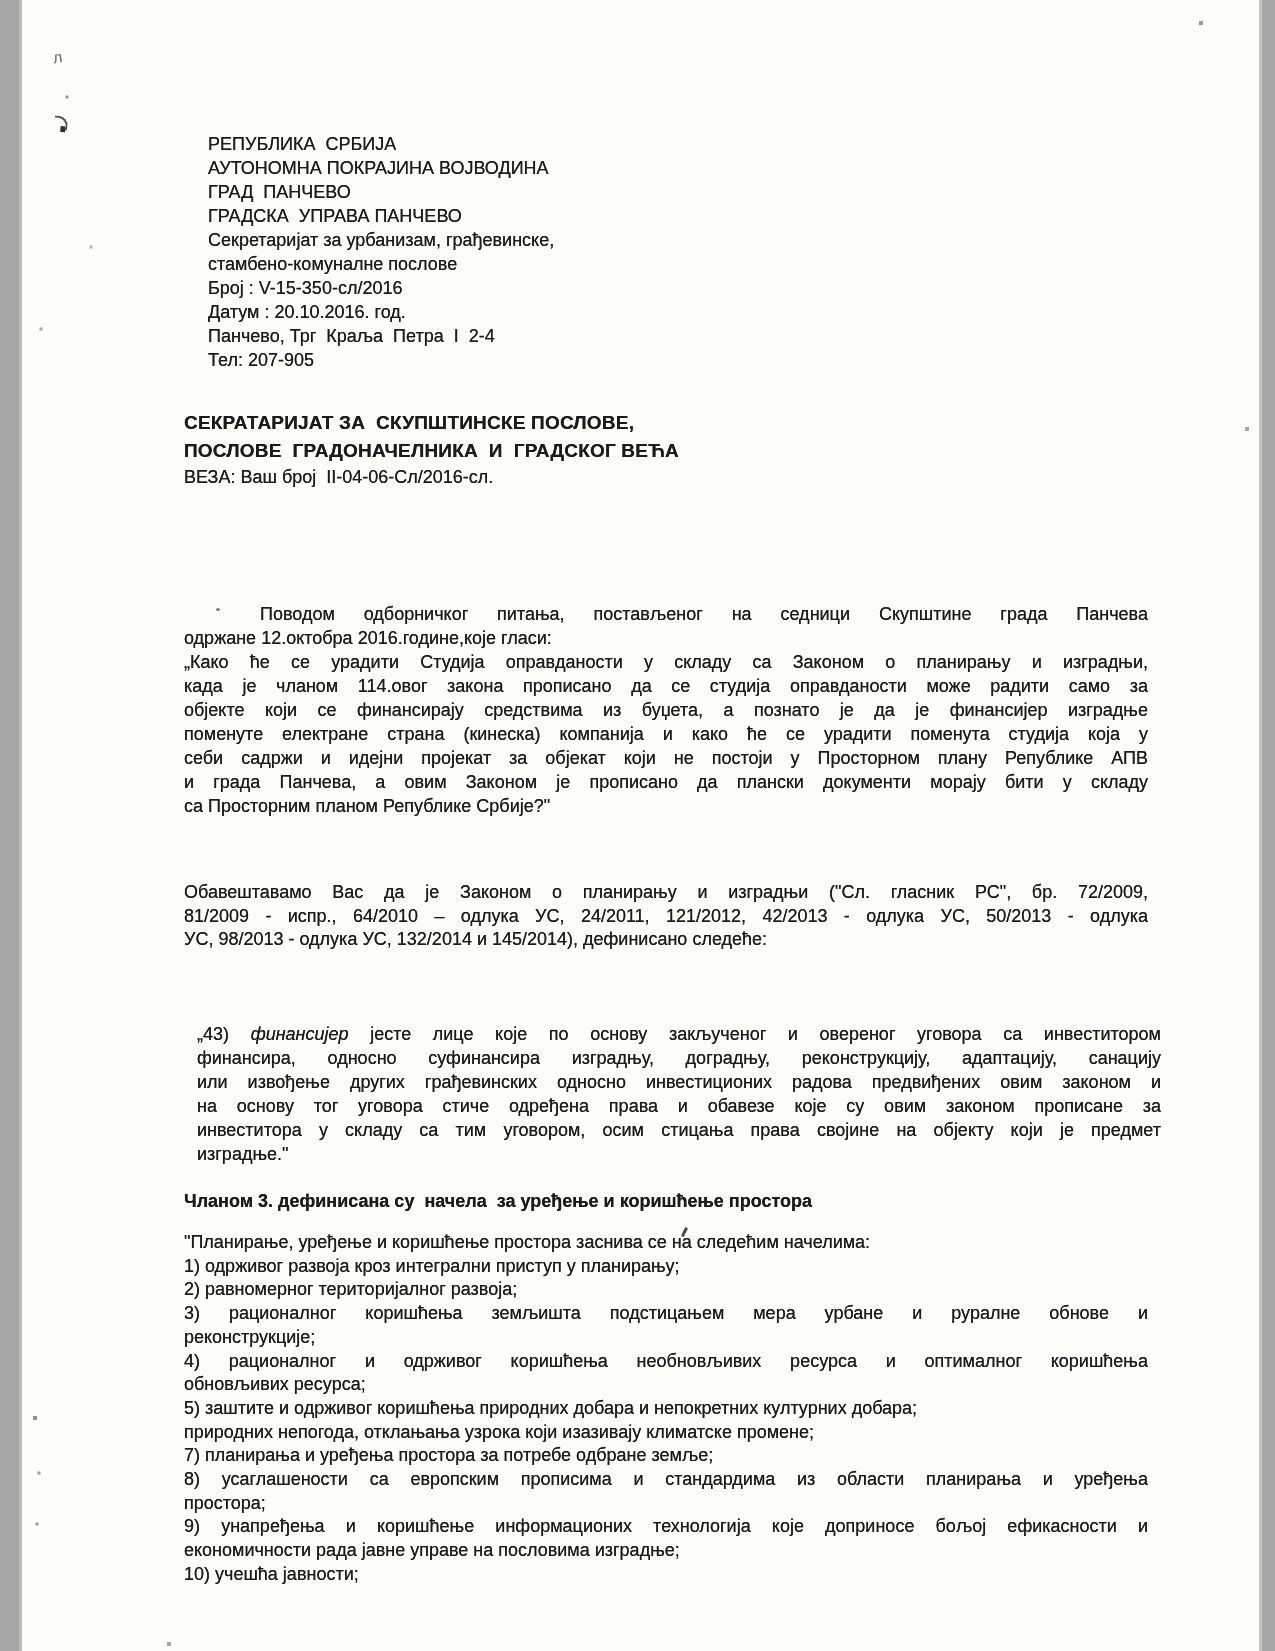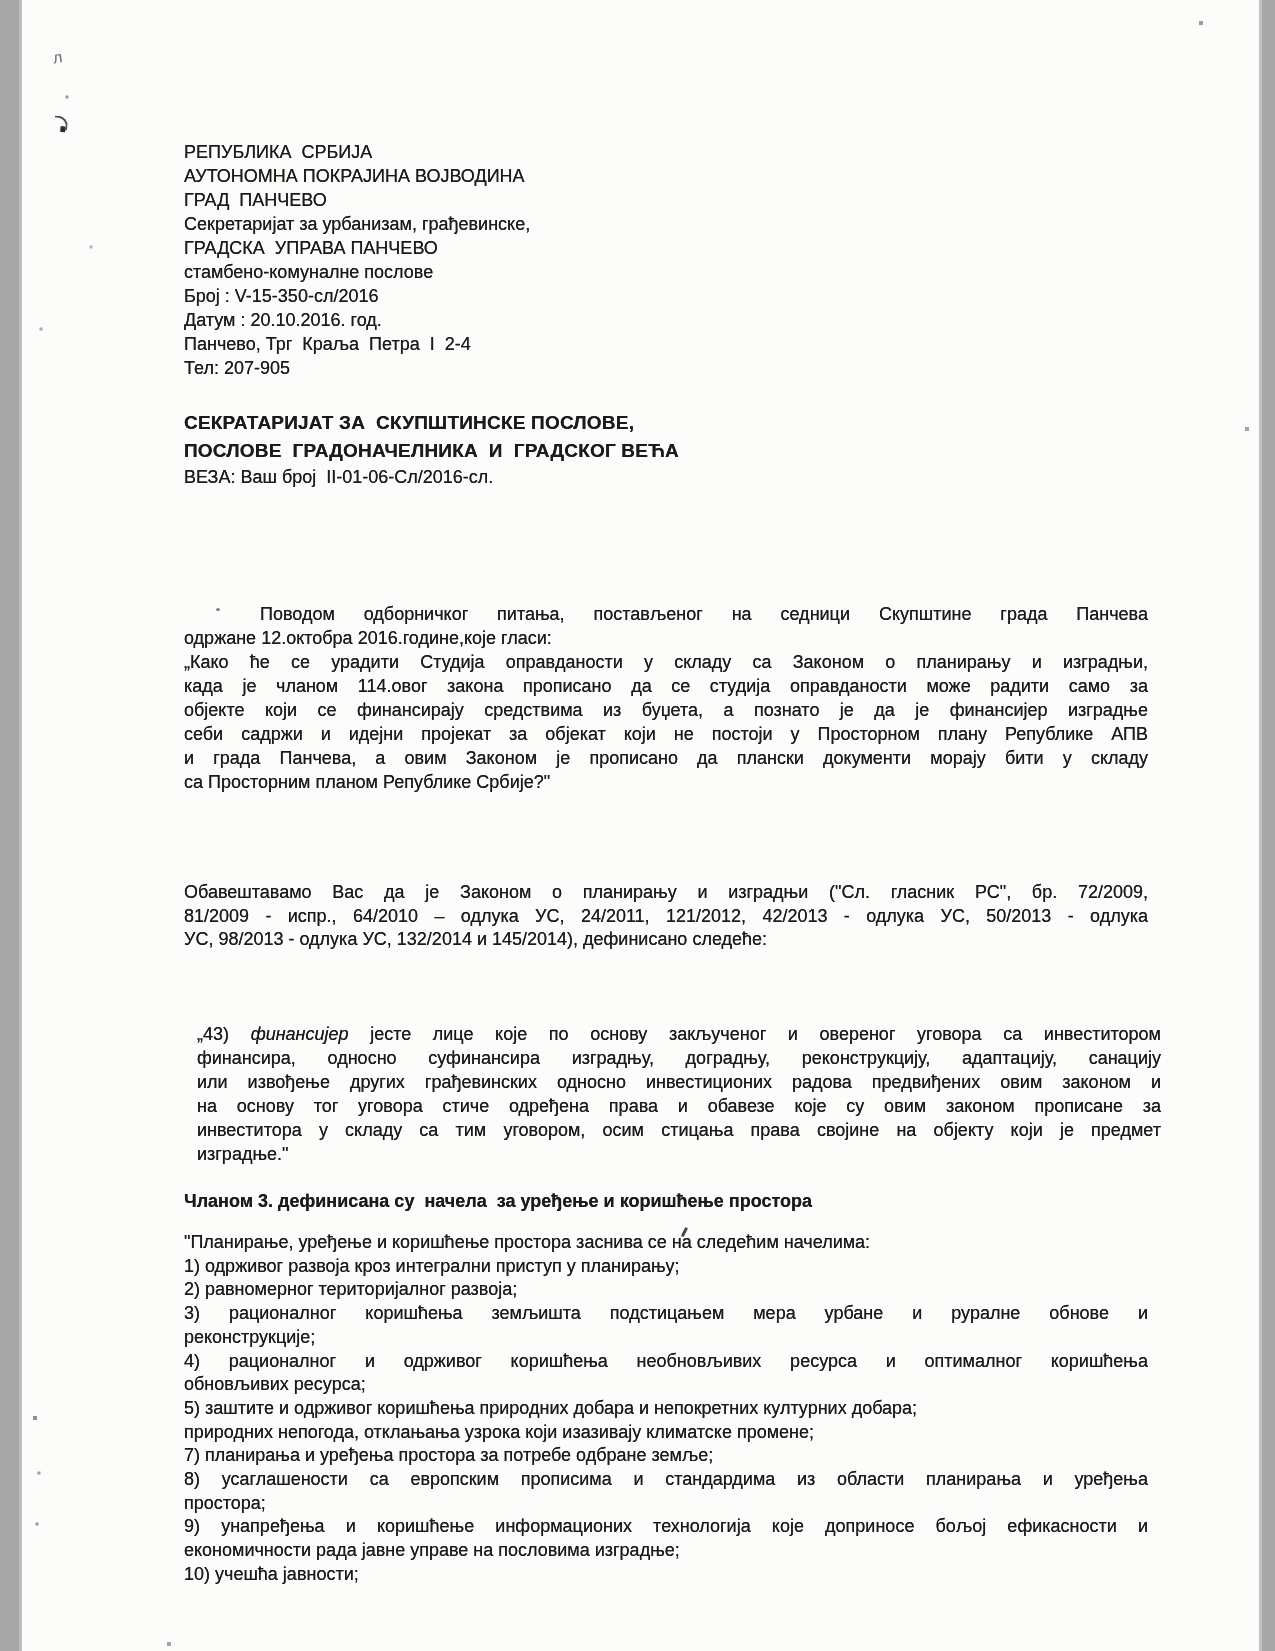"РЕПУБЛИКА СРБИЈА" .sender { margin-left: none -> 24px; top: 140px -> 132px }
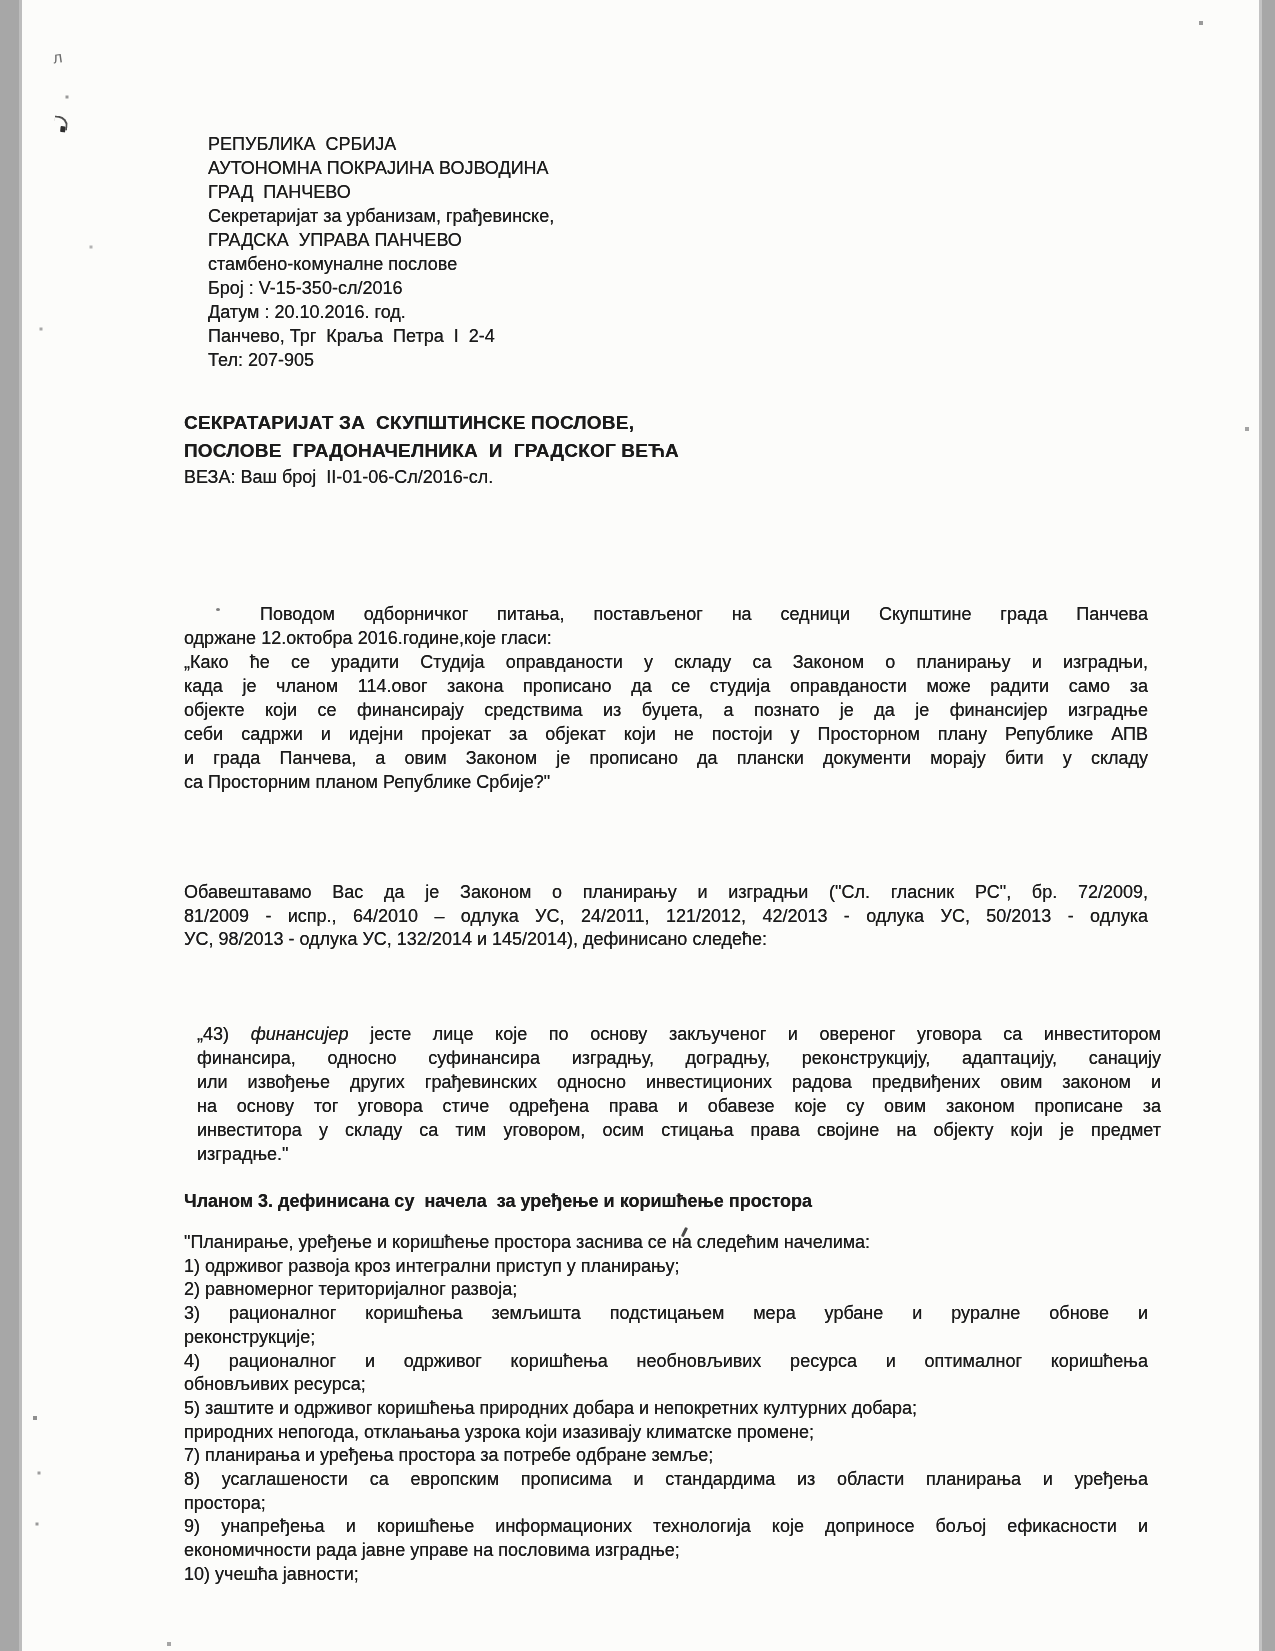"Секретаријат за урбанизам, грађевинске," div.pre { order: before "ГРАДСКА УПРАВА ПАНЧЕВО" -> after "ГРАДСКА УПРАВА ПАНЧЕВО" }
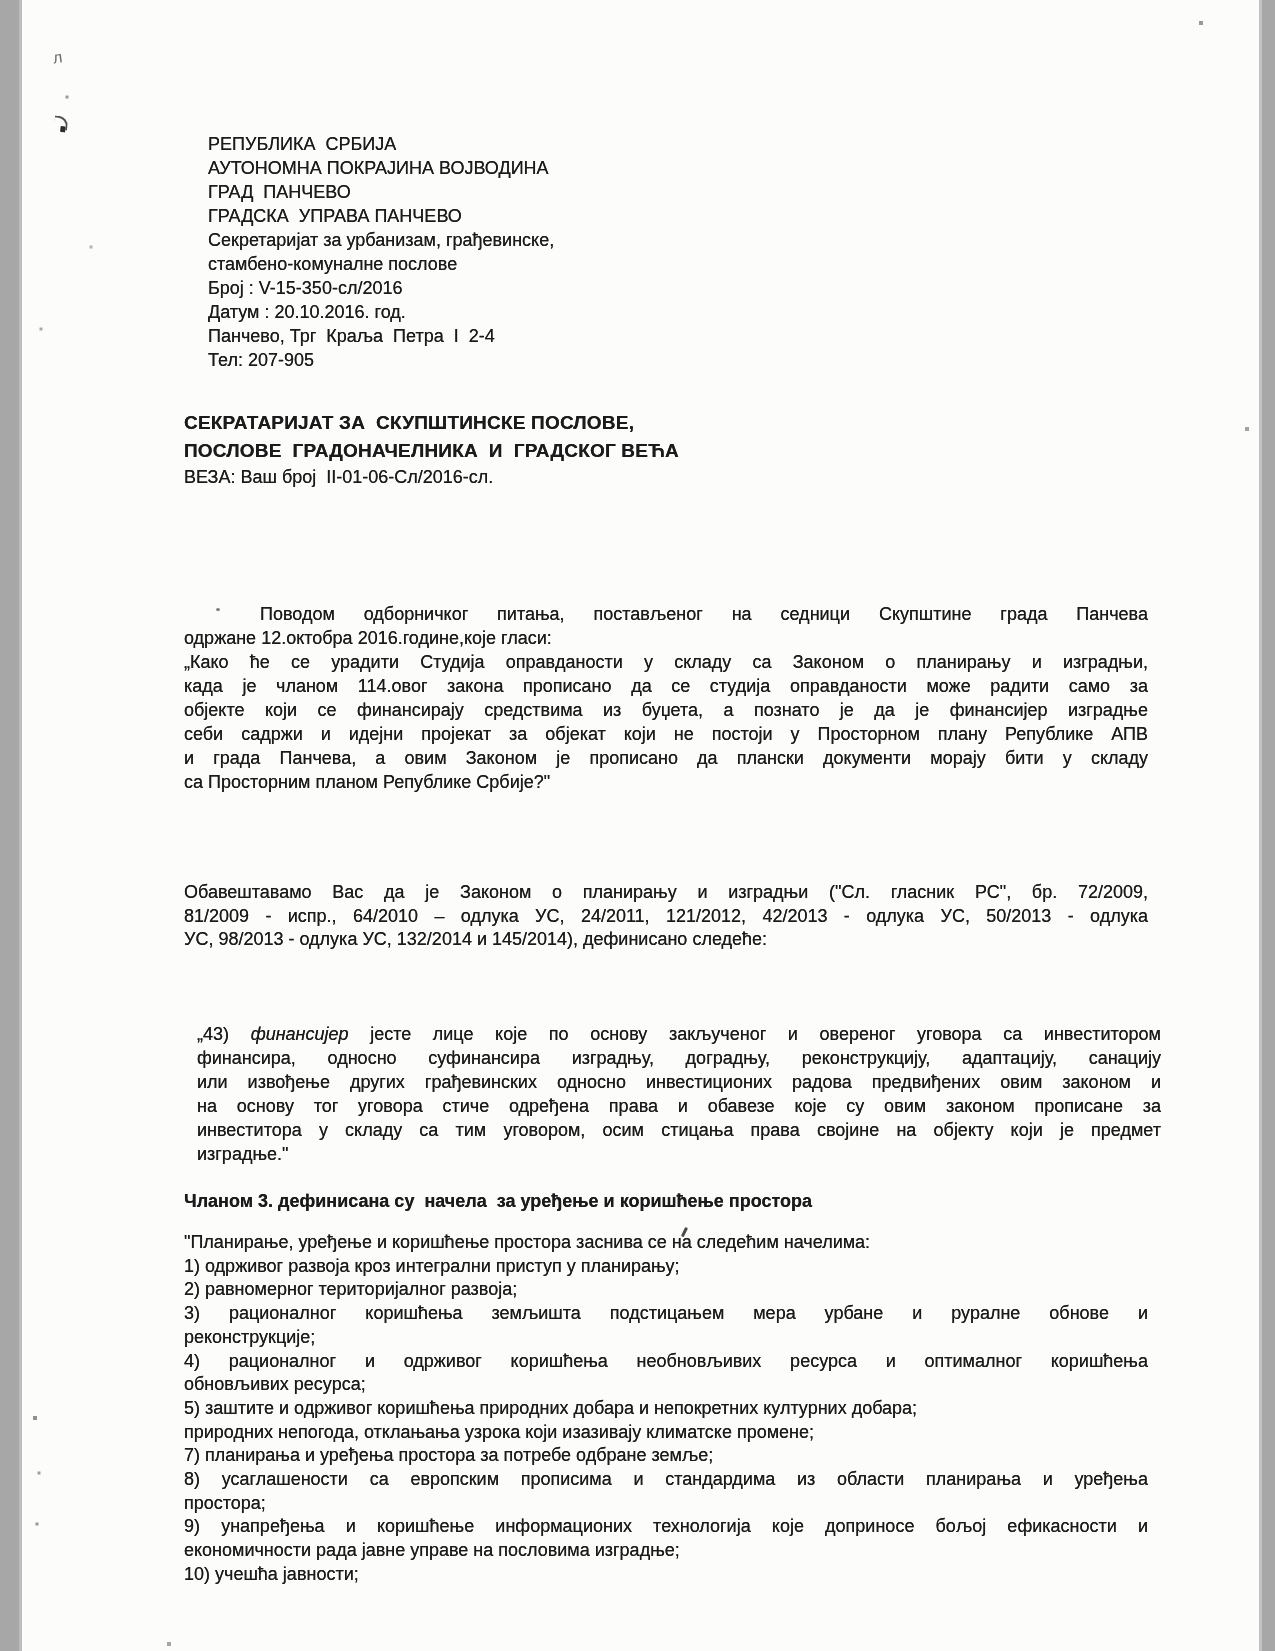"ВЕЗА: Ваш број II-01-06-Сл/2016-сл." div.pre { text: II-01-06-Сл/2016-сл -> II-04-06-Сл/2016-сл }
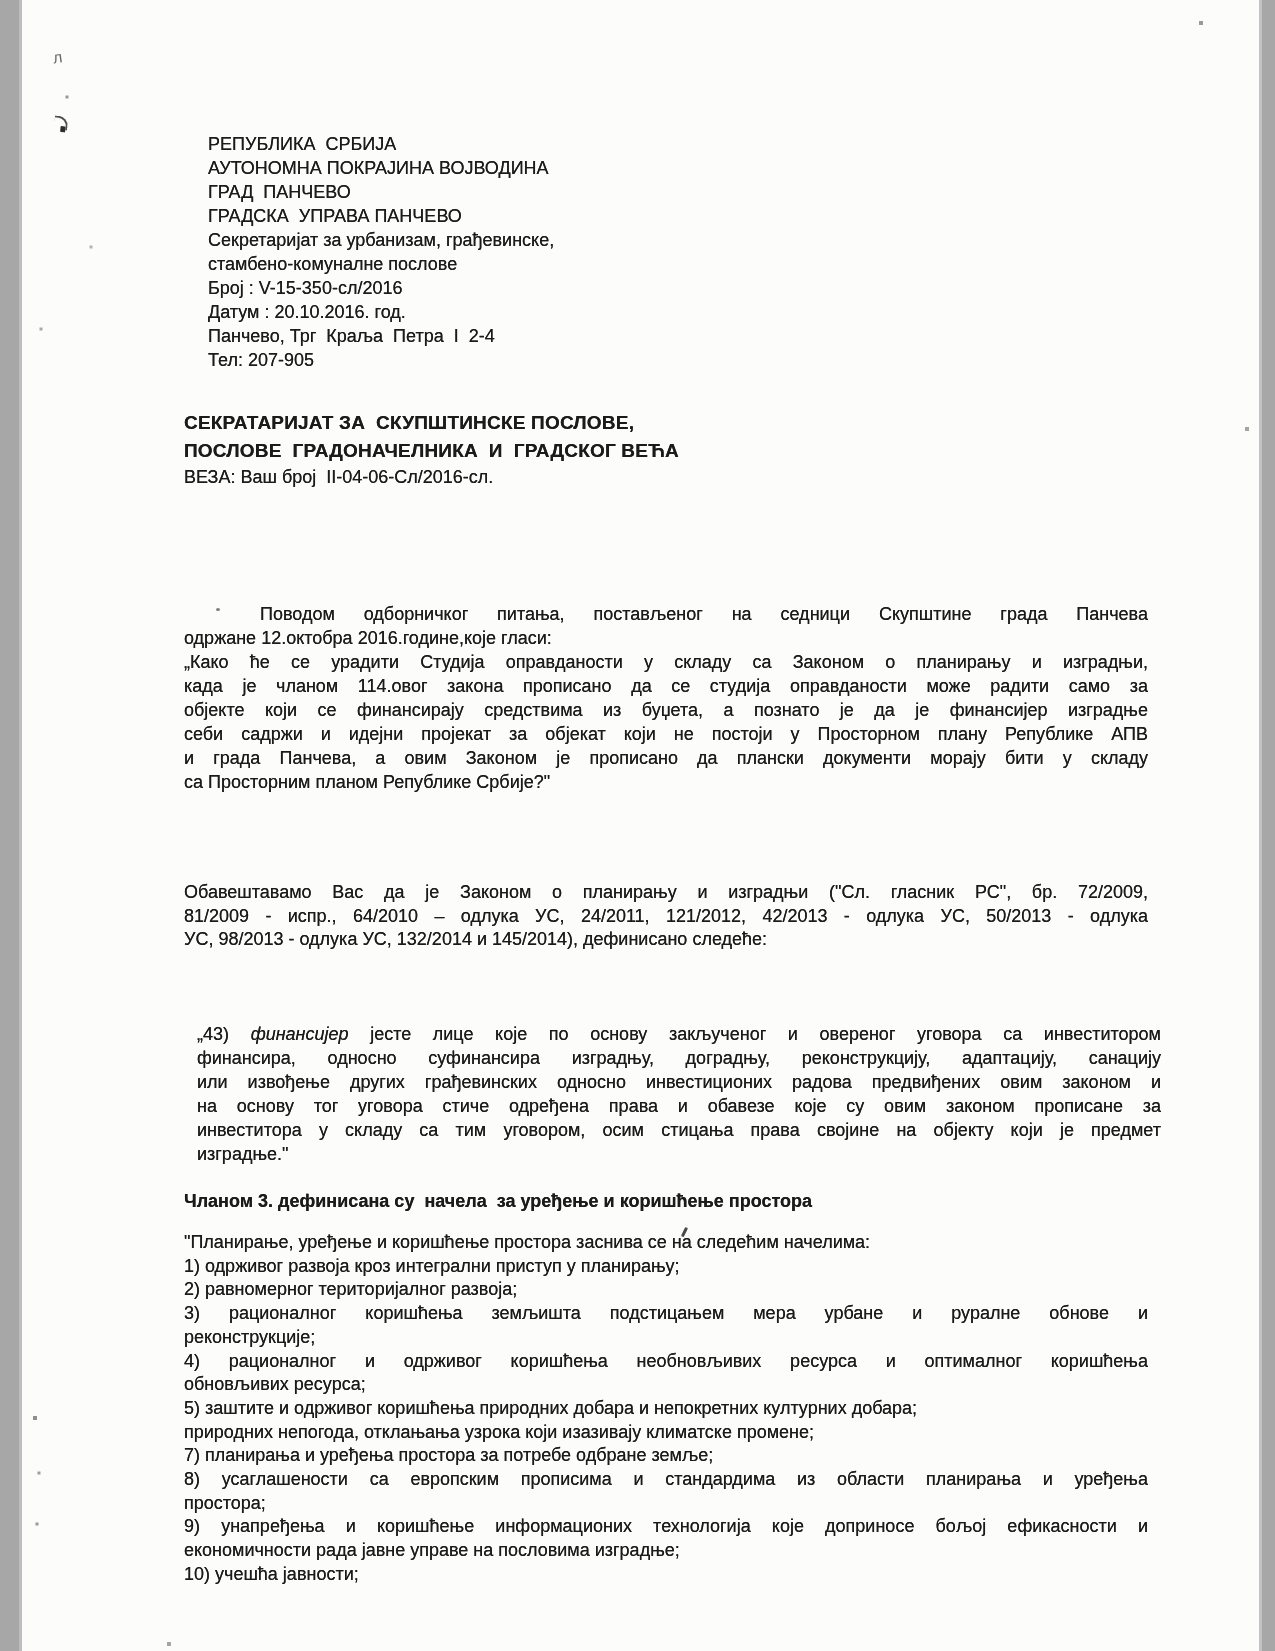"поменуте електране страна (кинеска)" div.jl { html: none -> <div>поменуте електране страна (кинеска) компанија и како ће се урадити поменута студија која у</div> }
